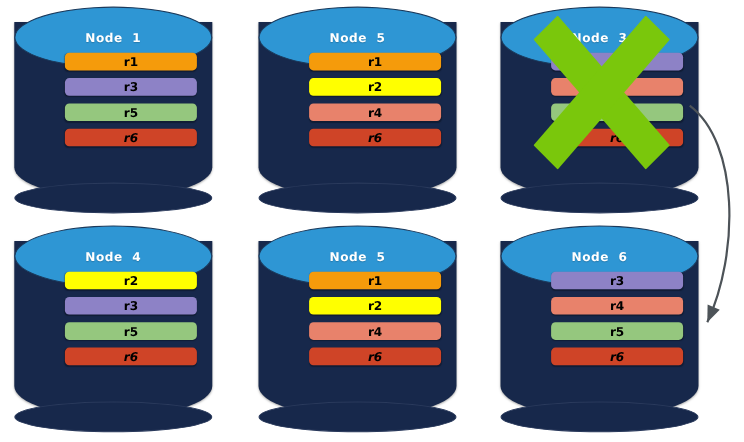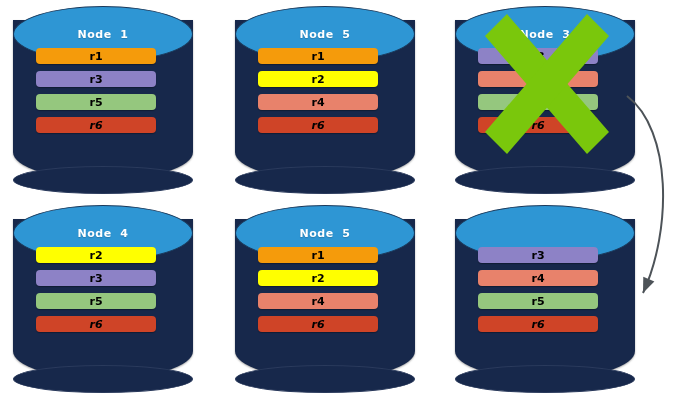"r1" .records { left: 23px -> 46px }
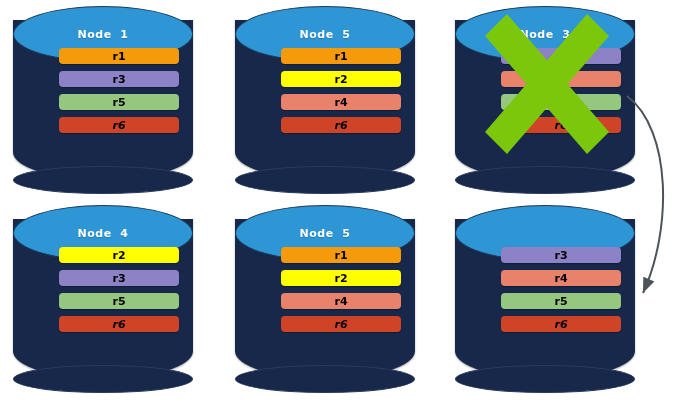"Node 6" div.cyl-title { html: none -> <div>Node 6</div> }
